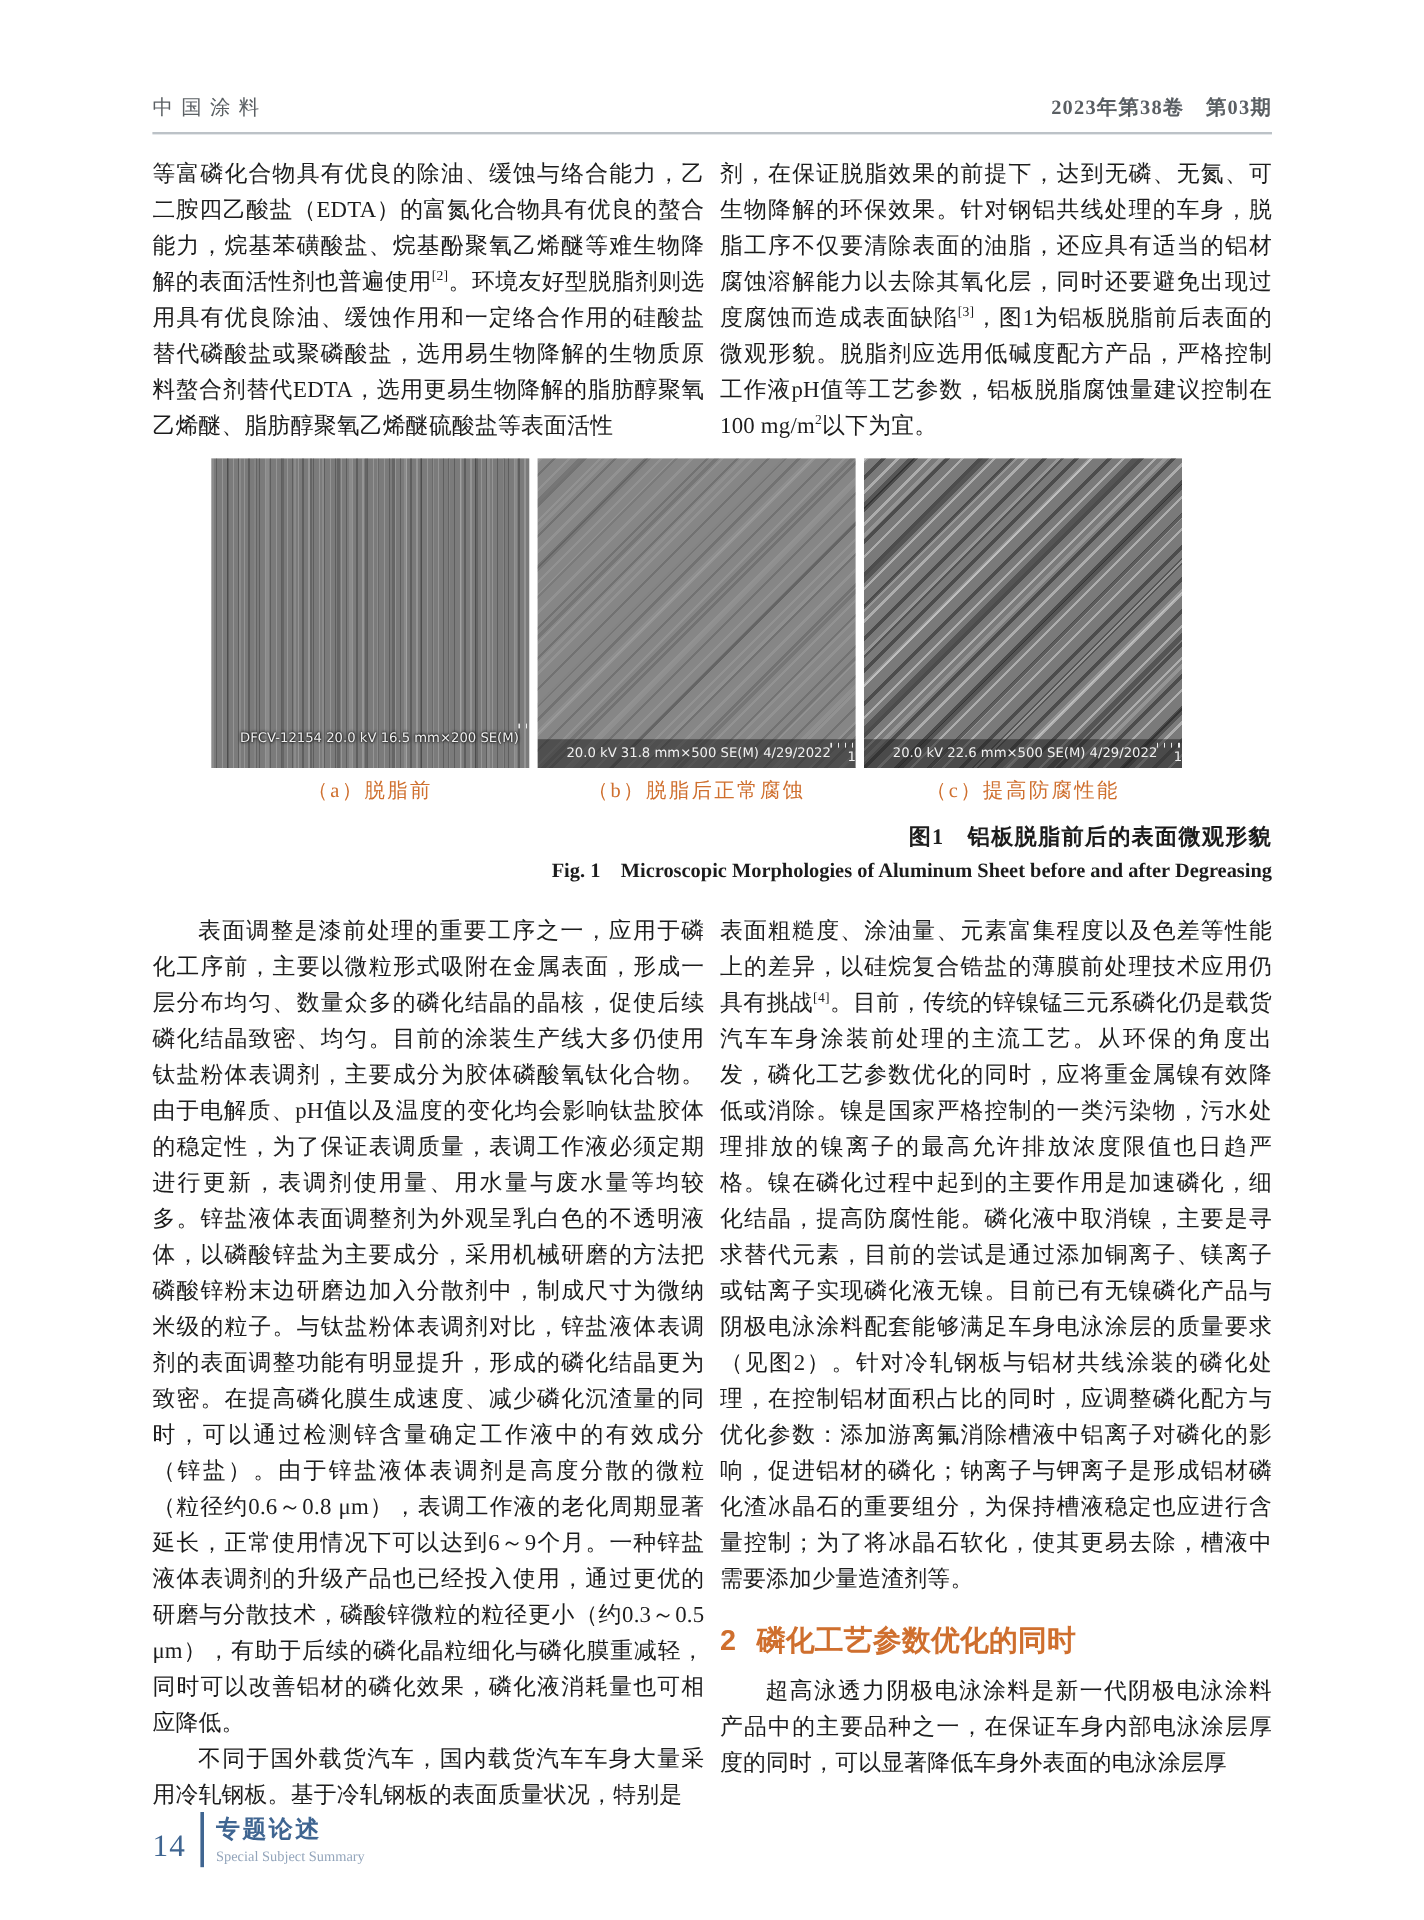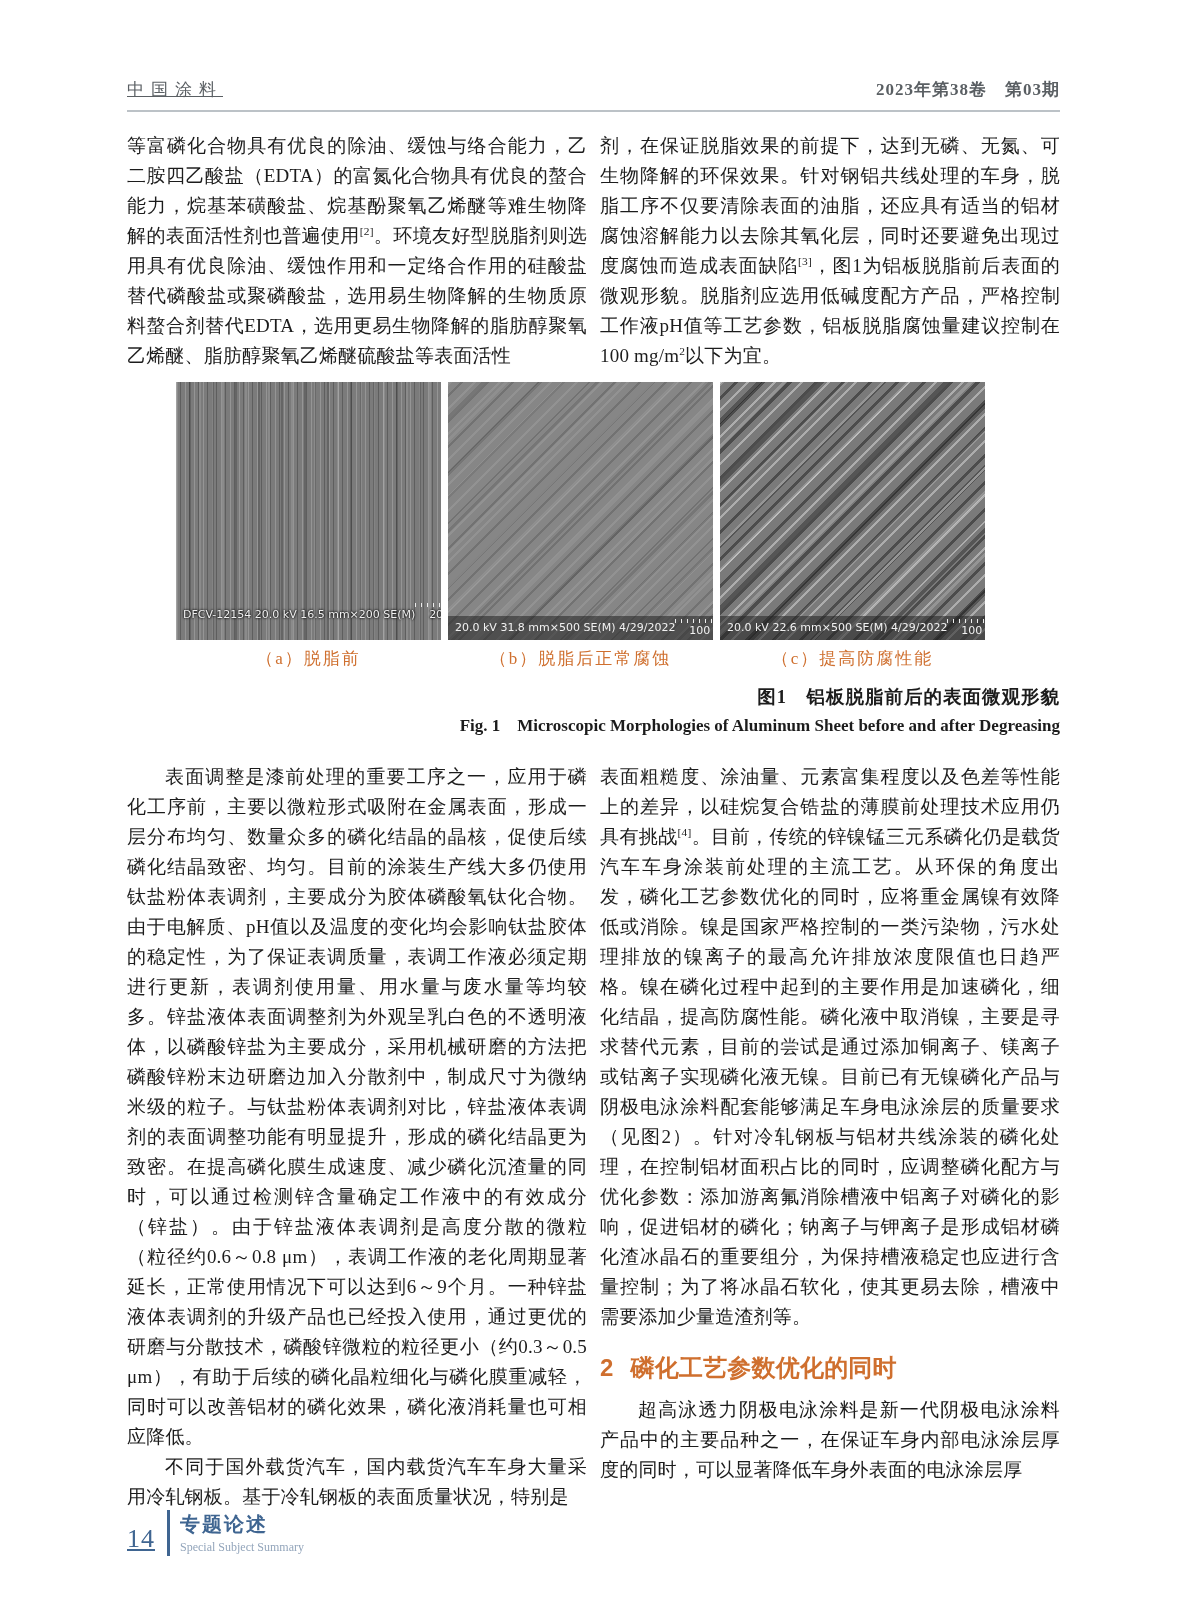"中国涂料" .hdr .journal { text-decoration: underline -> none }
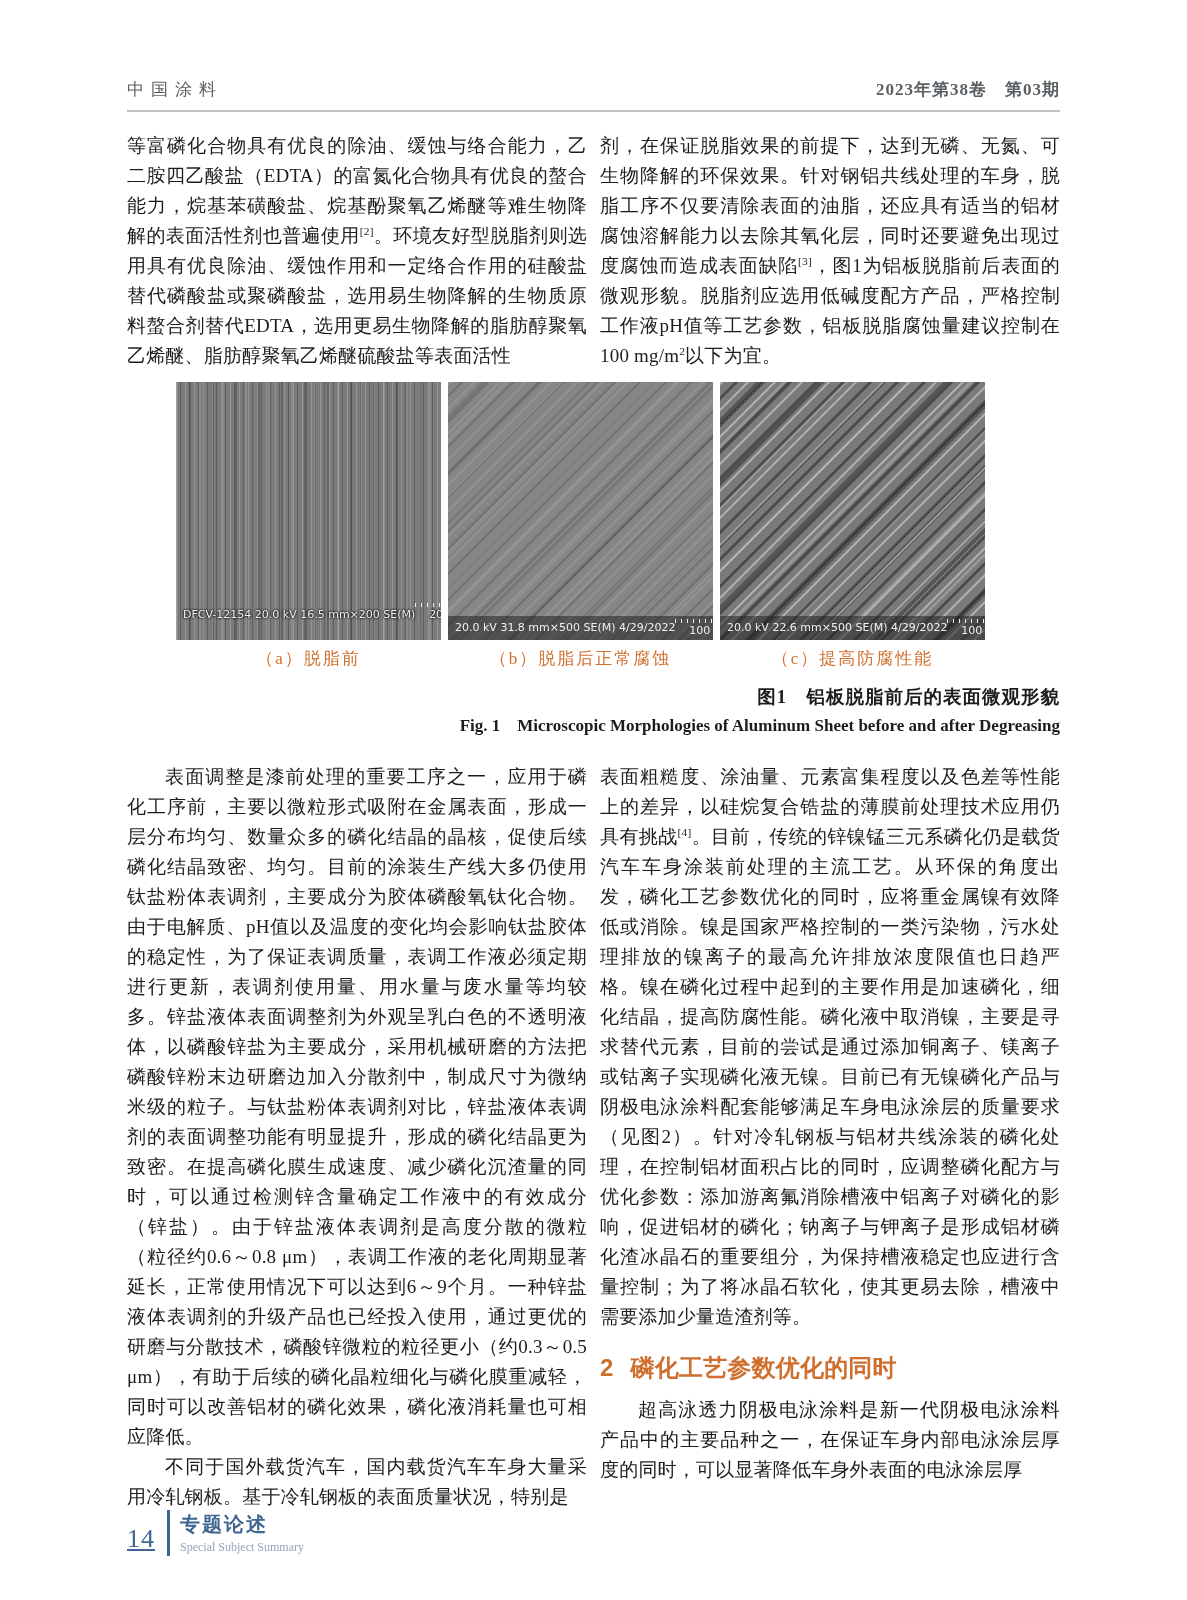"DFCV-12154 20.0 kV 16.5 mm×200" .sem-meta { padding: 2px 9px 3px 7px -> 2px 9px 3px 24px }
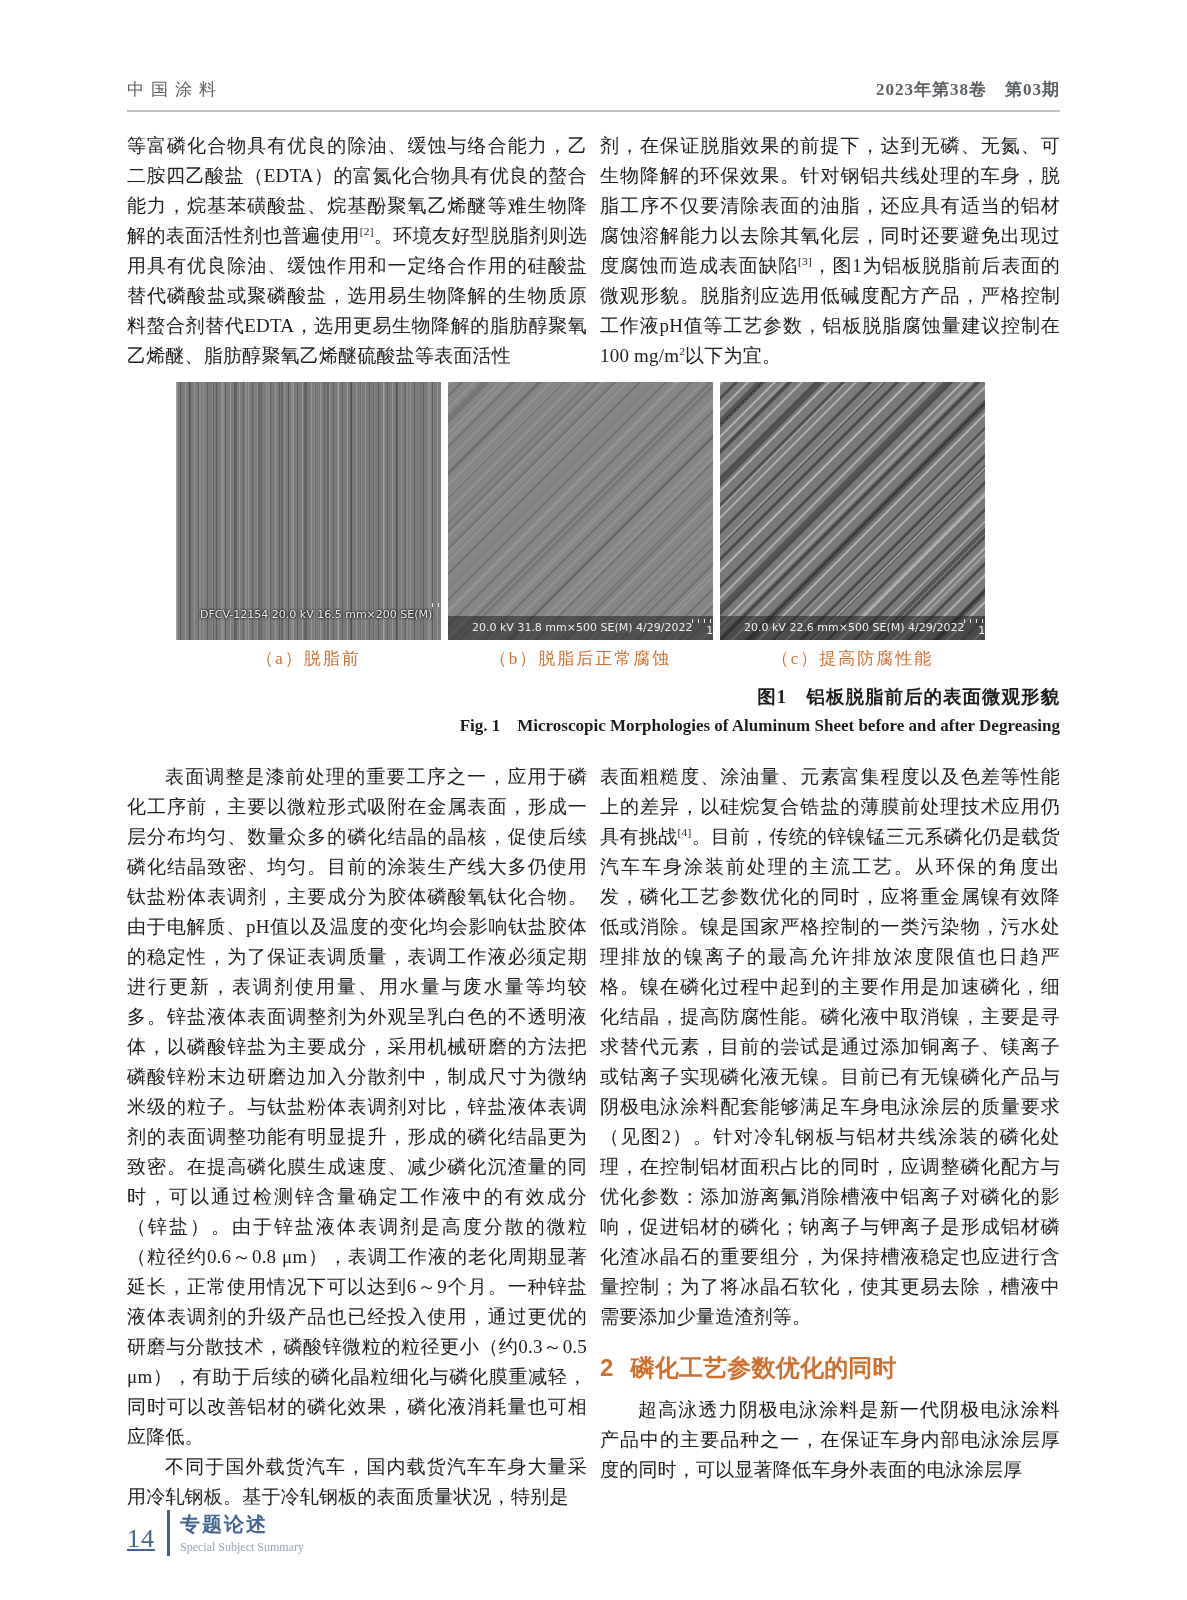"14" .pageno { text-decoration: underline -> none }
